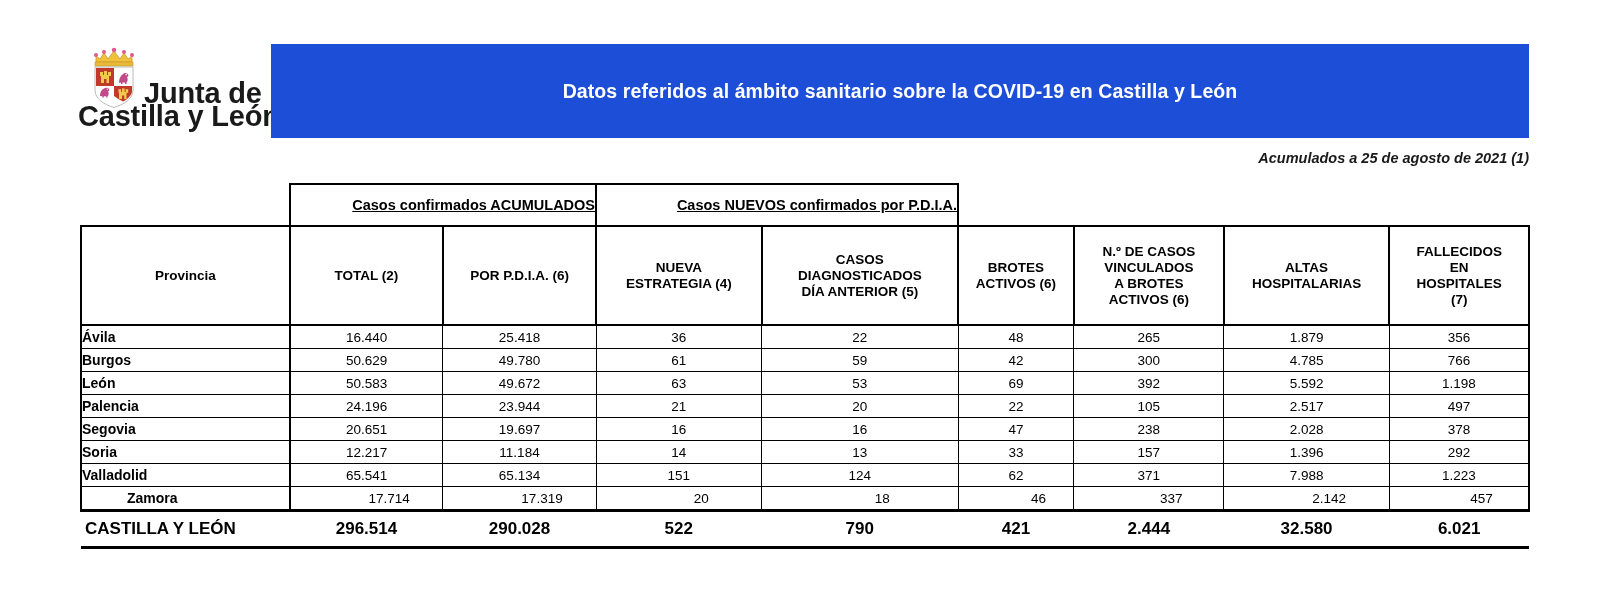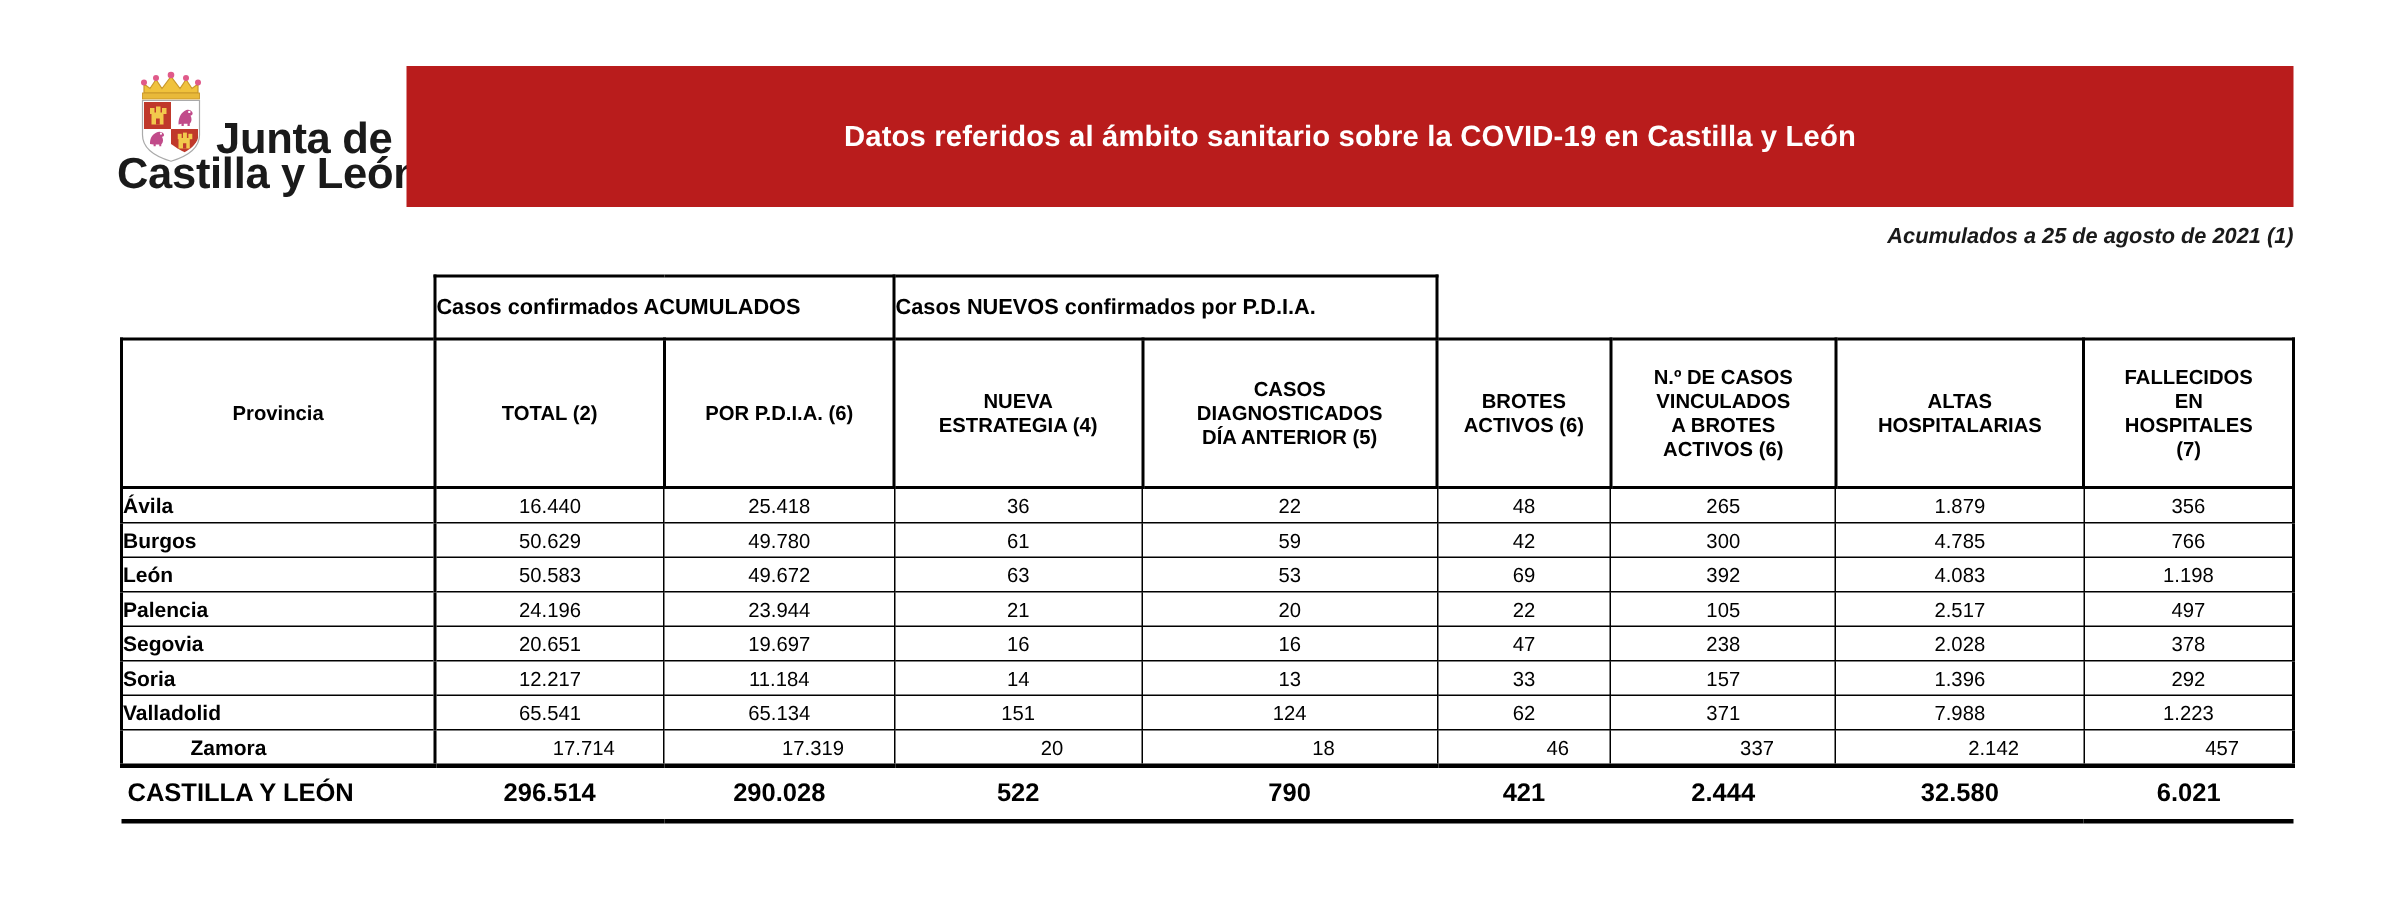"Datos referidos al ámbito sanitario" .banner { background: #b91c1c -> #1d4ed8 }
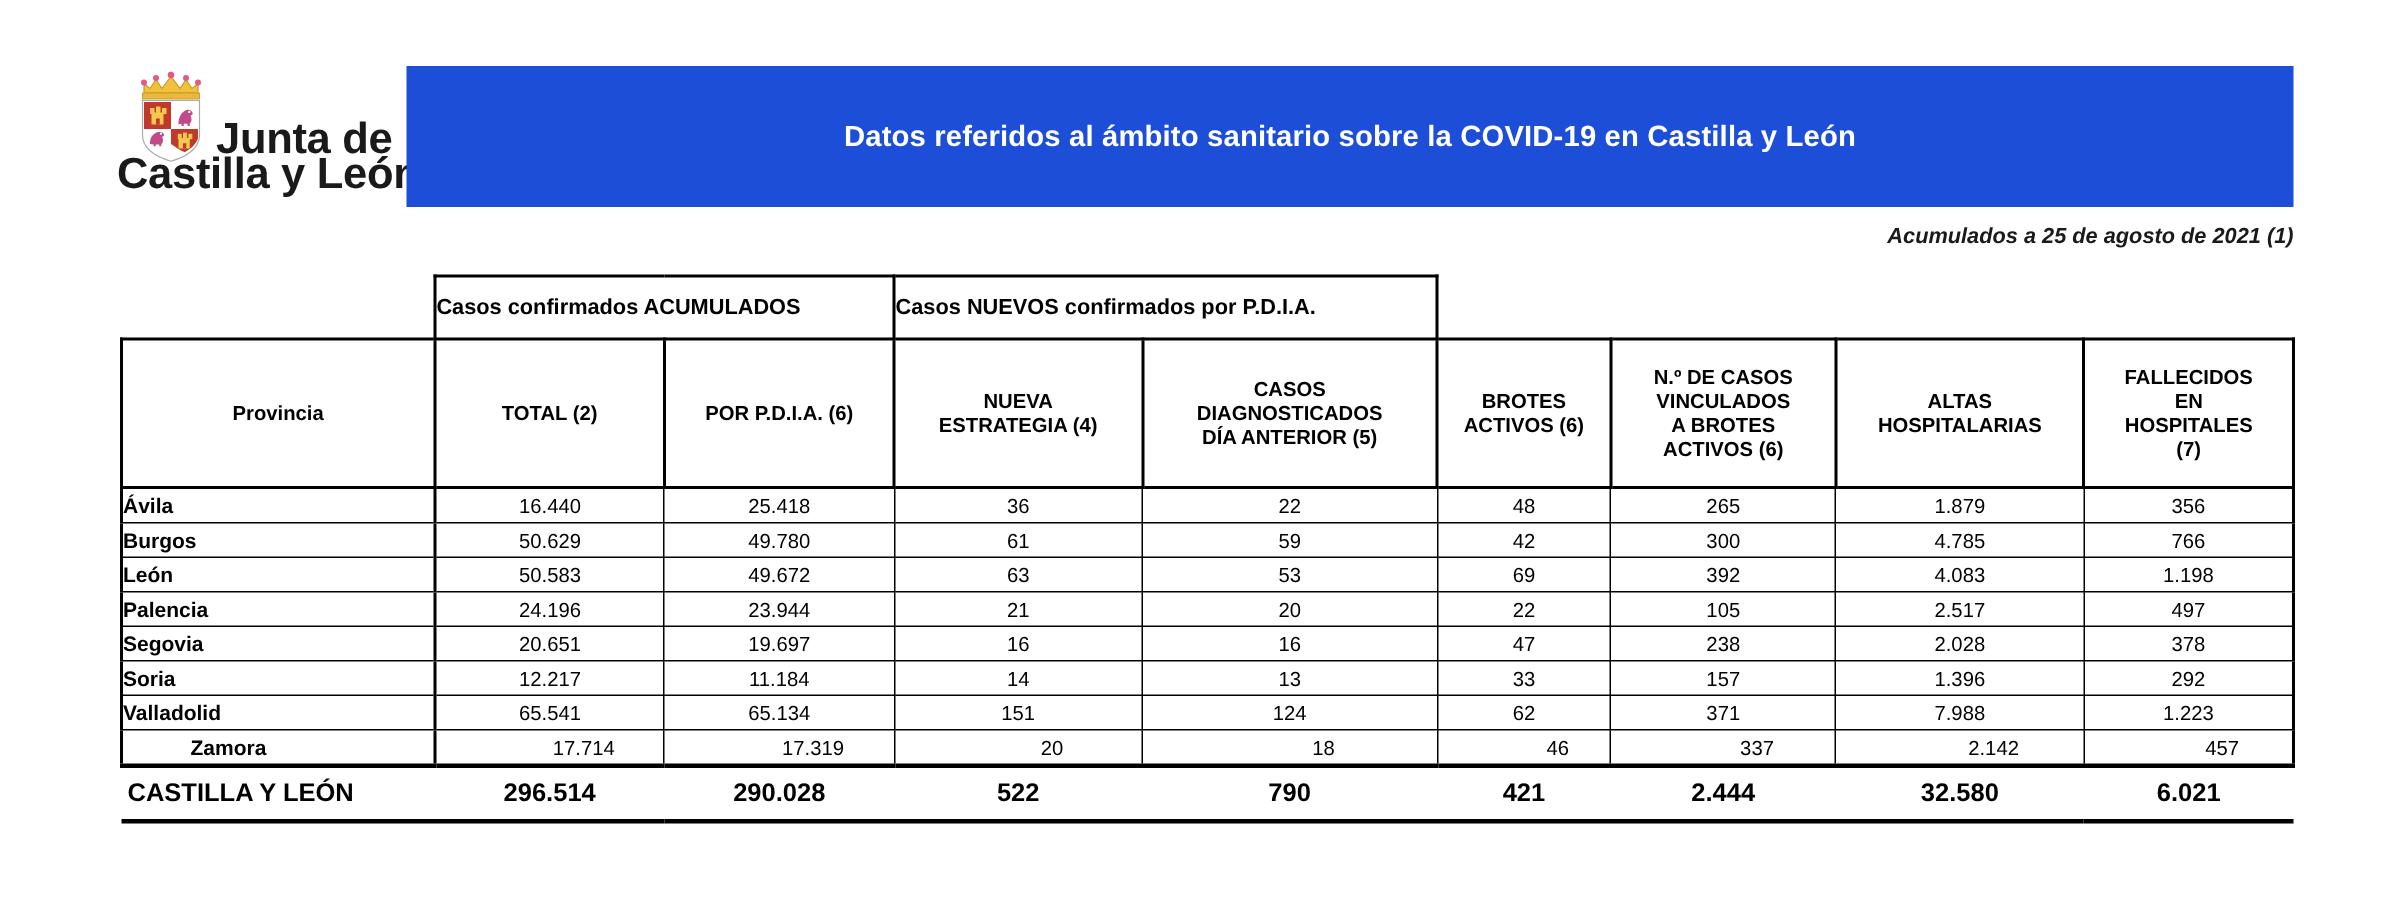"Casos confirmados ACUMULADOS" .grp { text-align: left -> right; text-decoration: none -> underline }
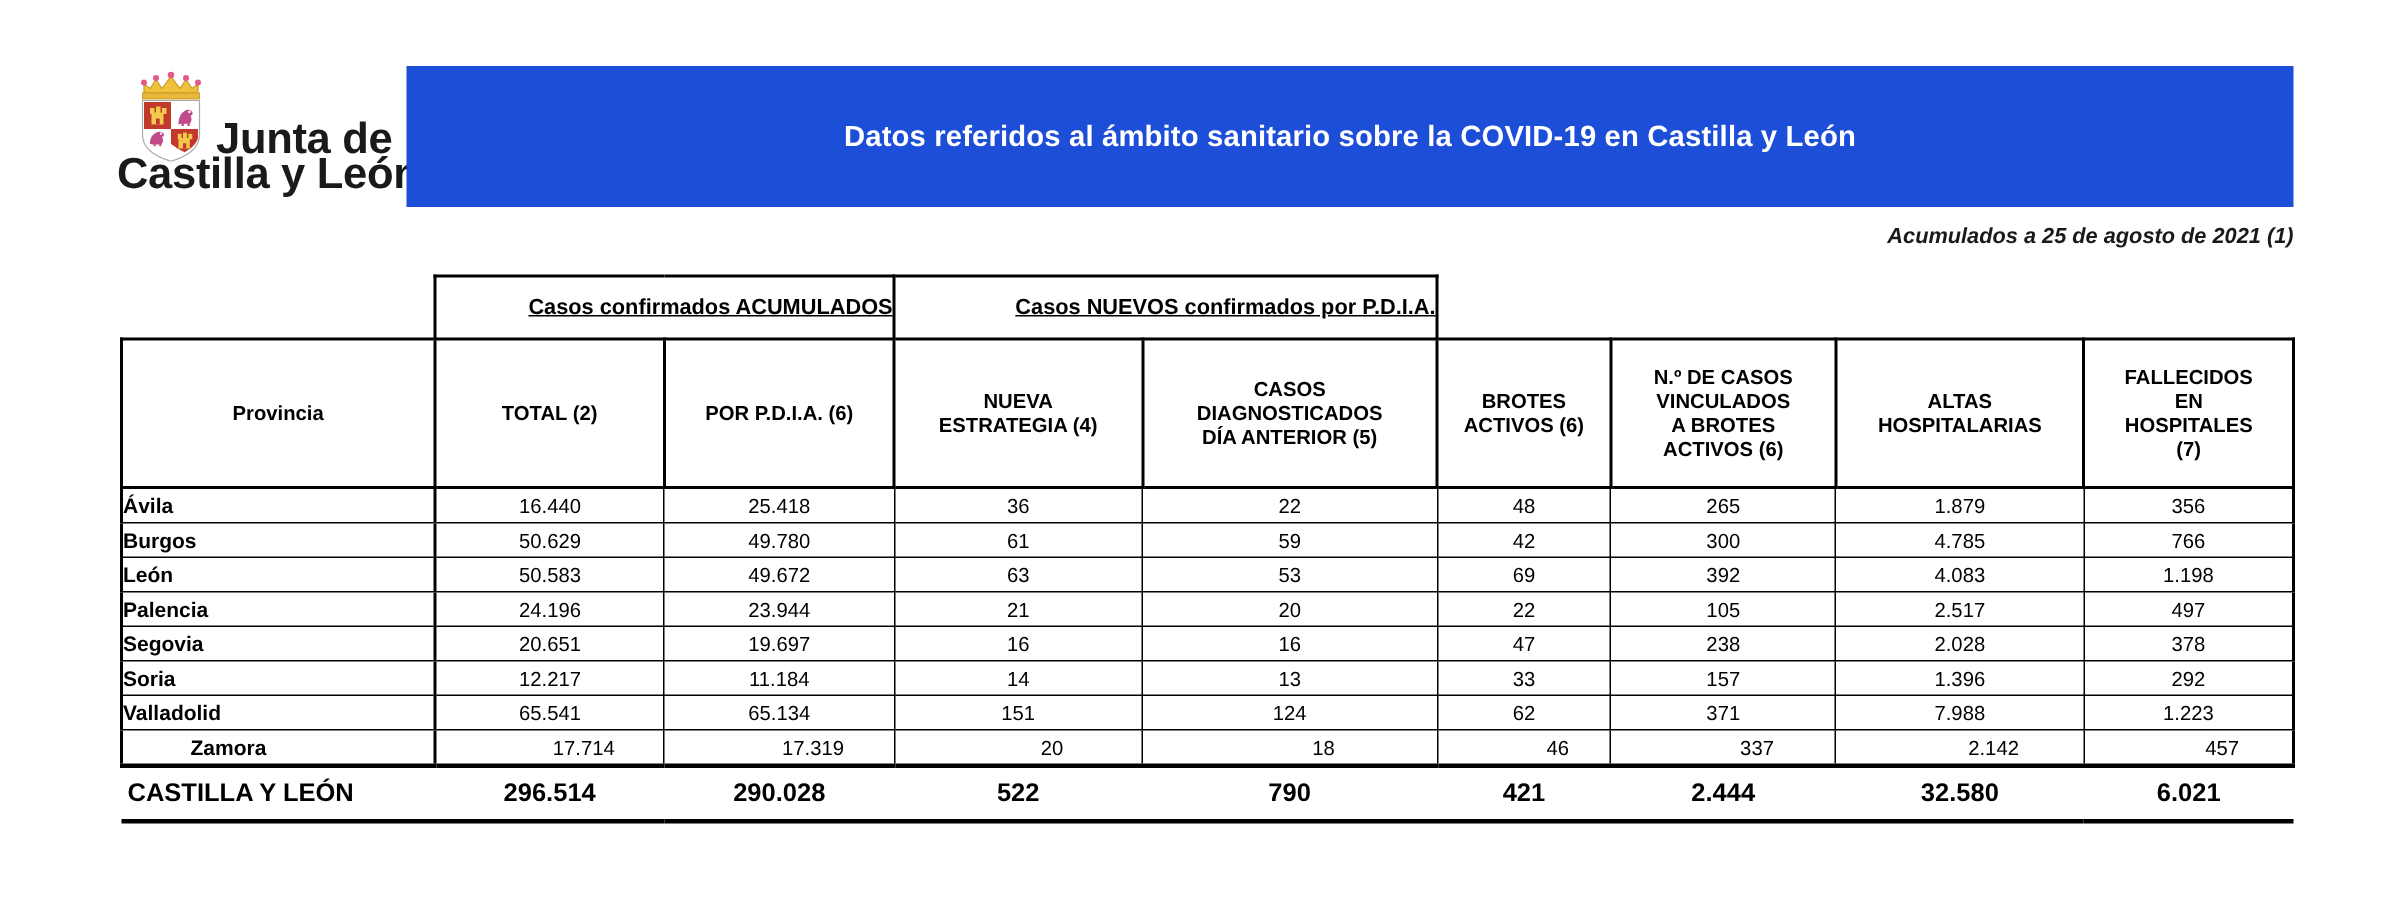"4.083" td.num-cell { text: 4.083 -> 5.592 }
